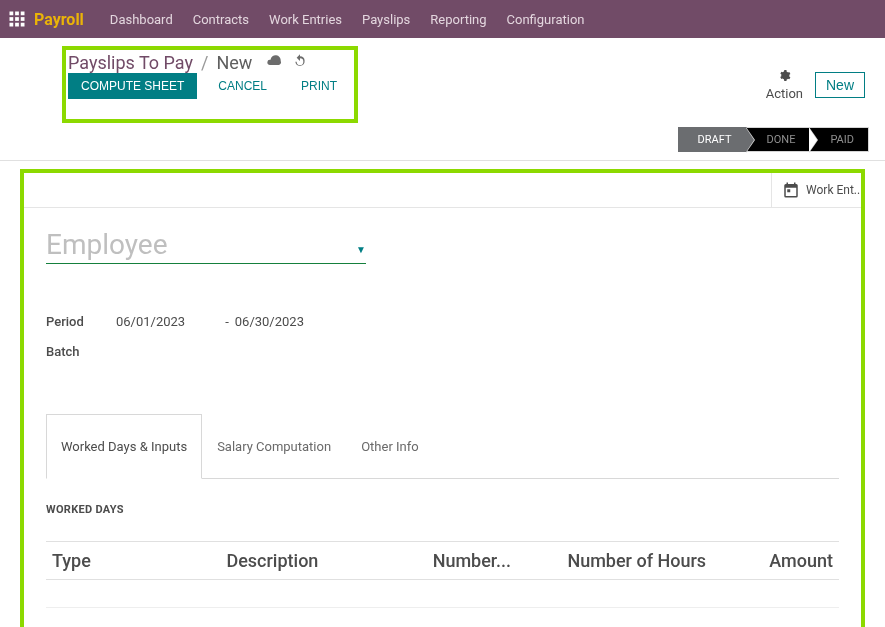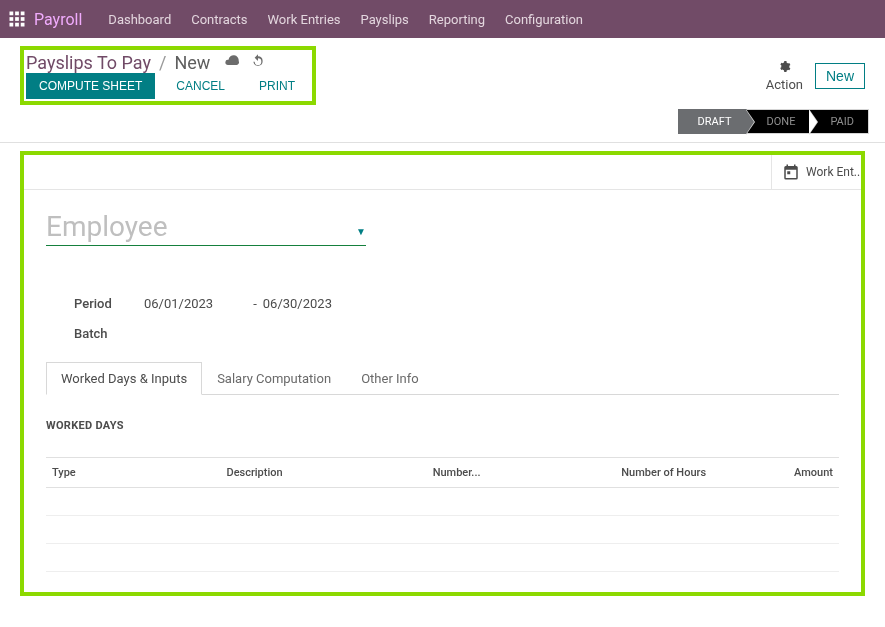"Payroll" .navbar .brand { color: #f0abfc -> #eab308; font-weight: 400 -> 700 }
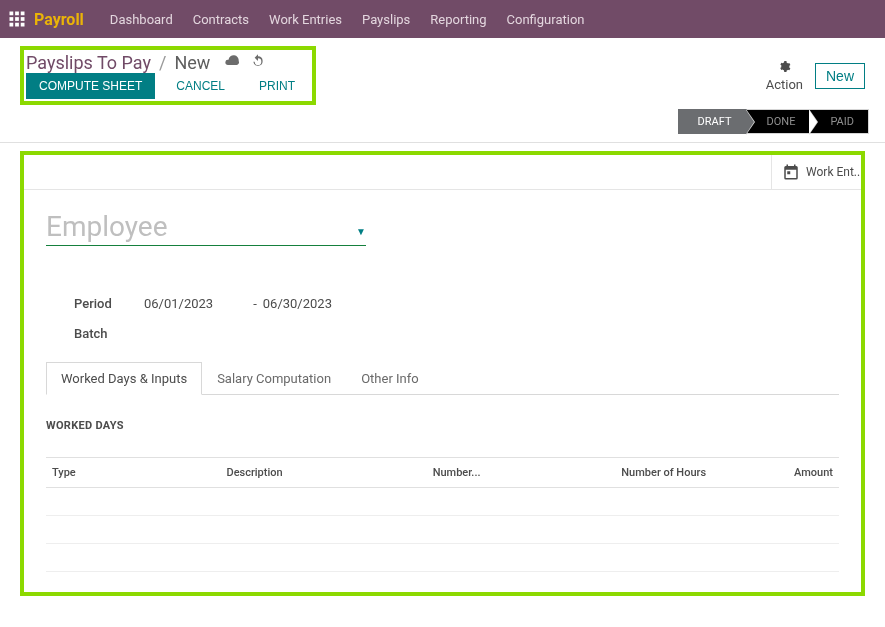"Payslips To Pay" .highlight-wrap-header { margin-left: none -> 42px; padding: 2px 4px 2px 2px -> 2px 4px 20px 2px }
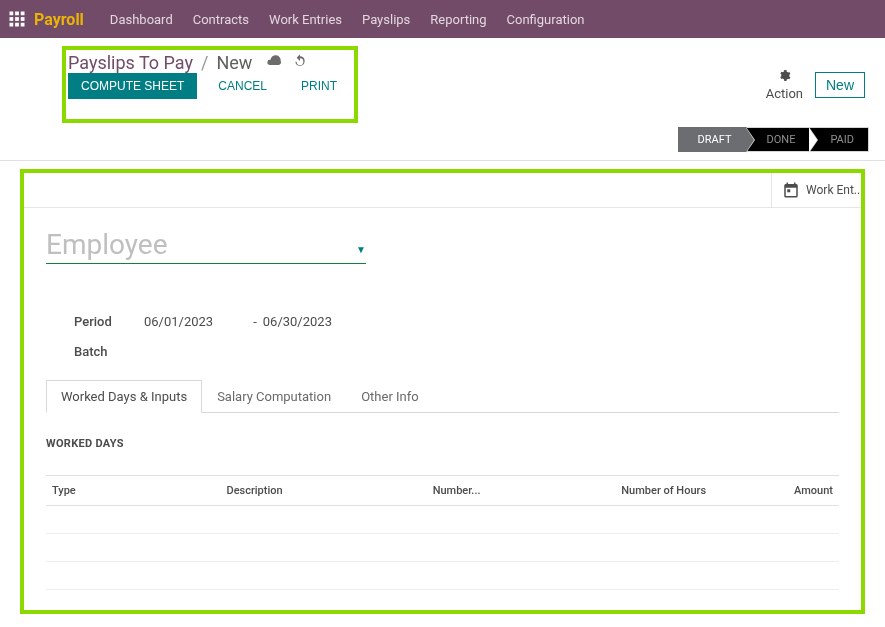"Period" .field-label { margin-left: 28px -> none }
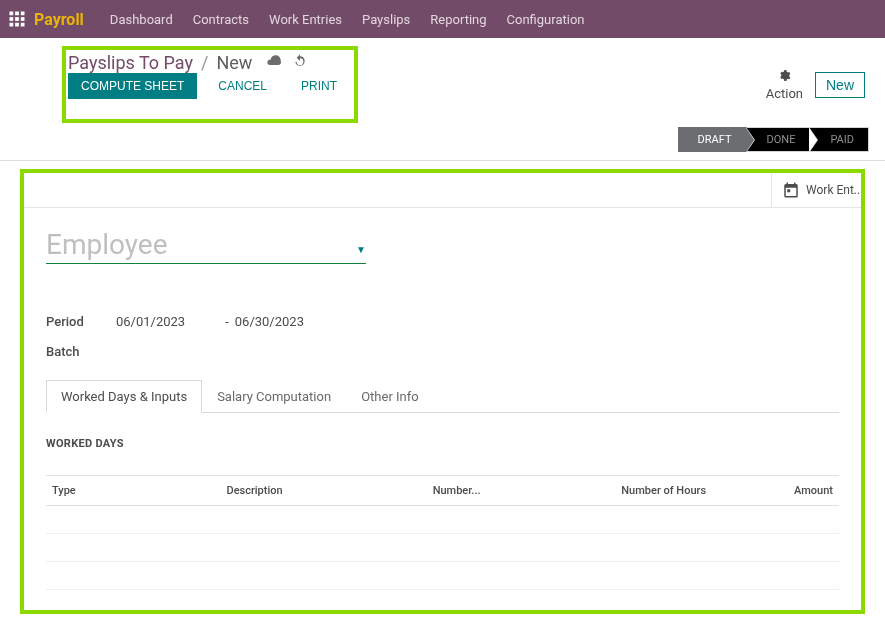"Worked Days & Inputs" .tab { margin-top: none -> 34px; padding: 8px 14px -> 24px 14px }
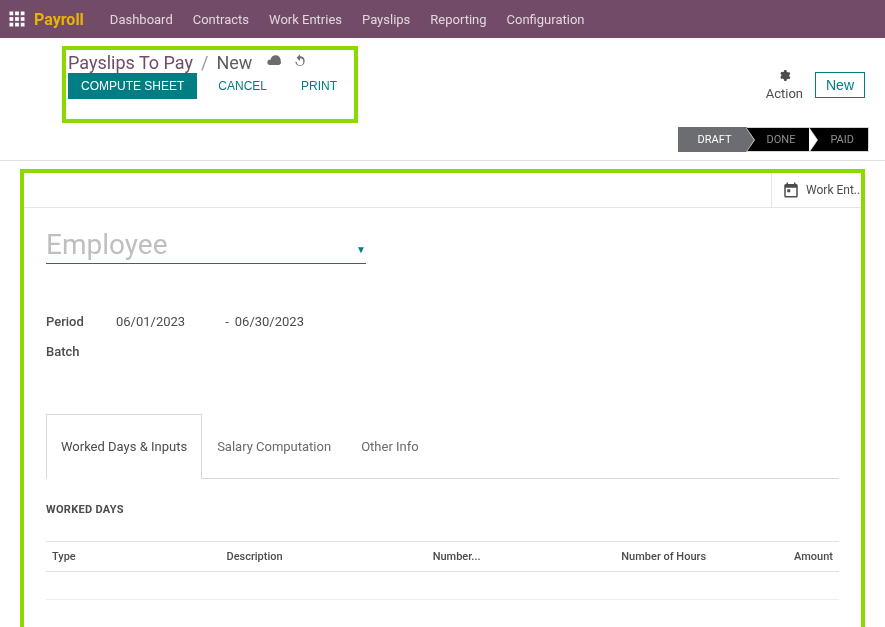"Type" table.data th { font-size: 11px -> 18px }
